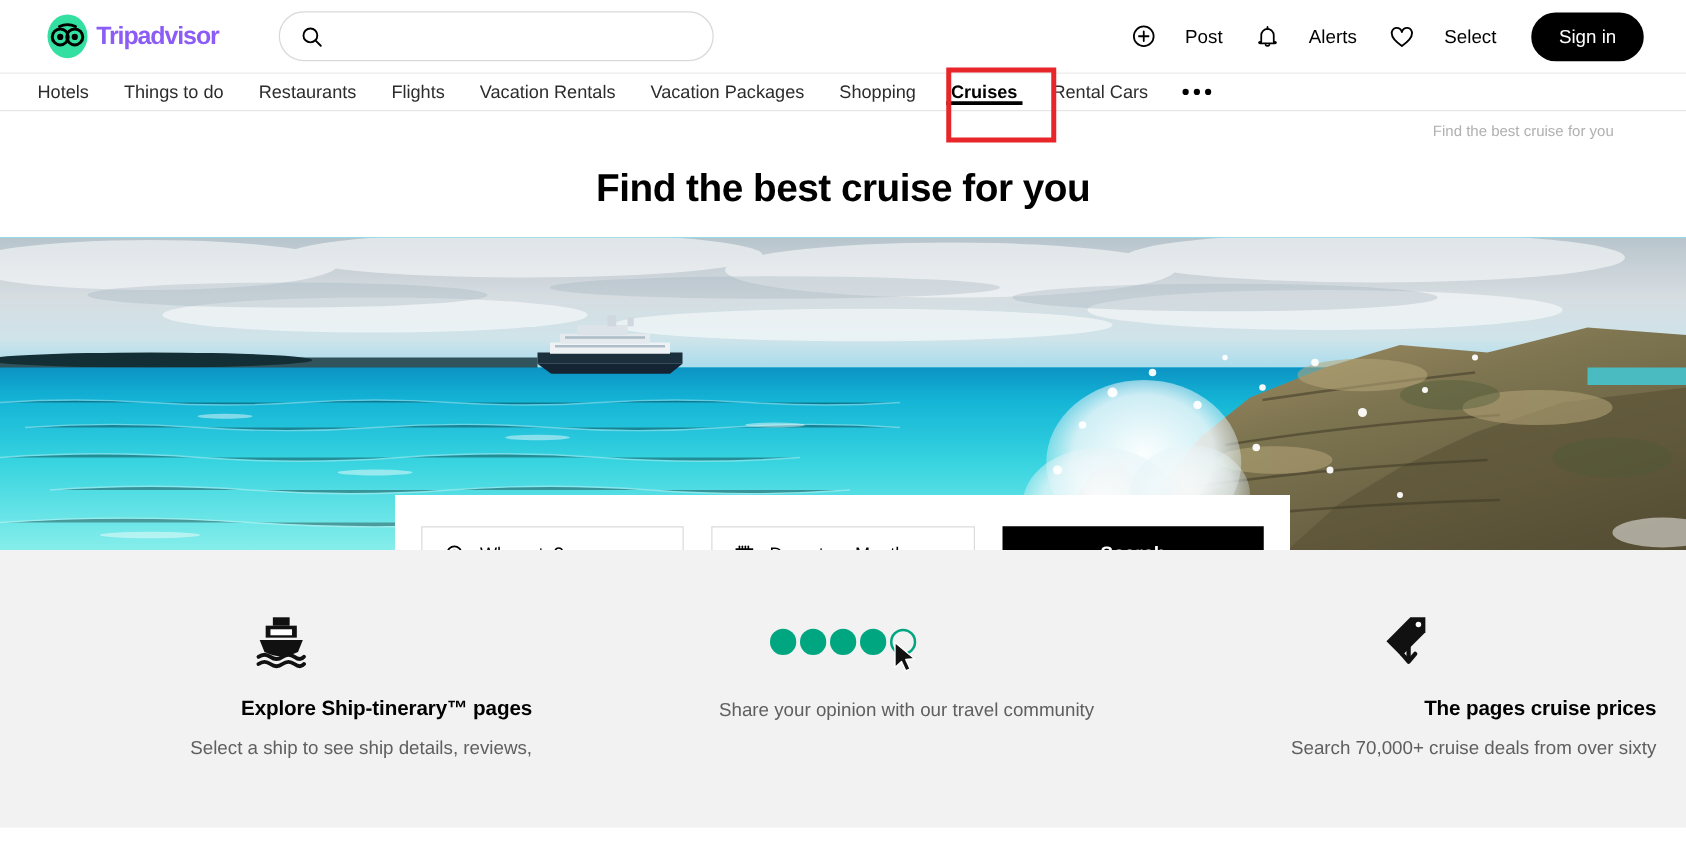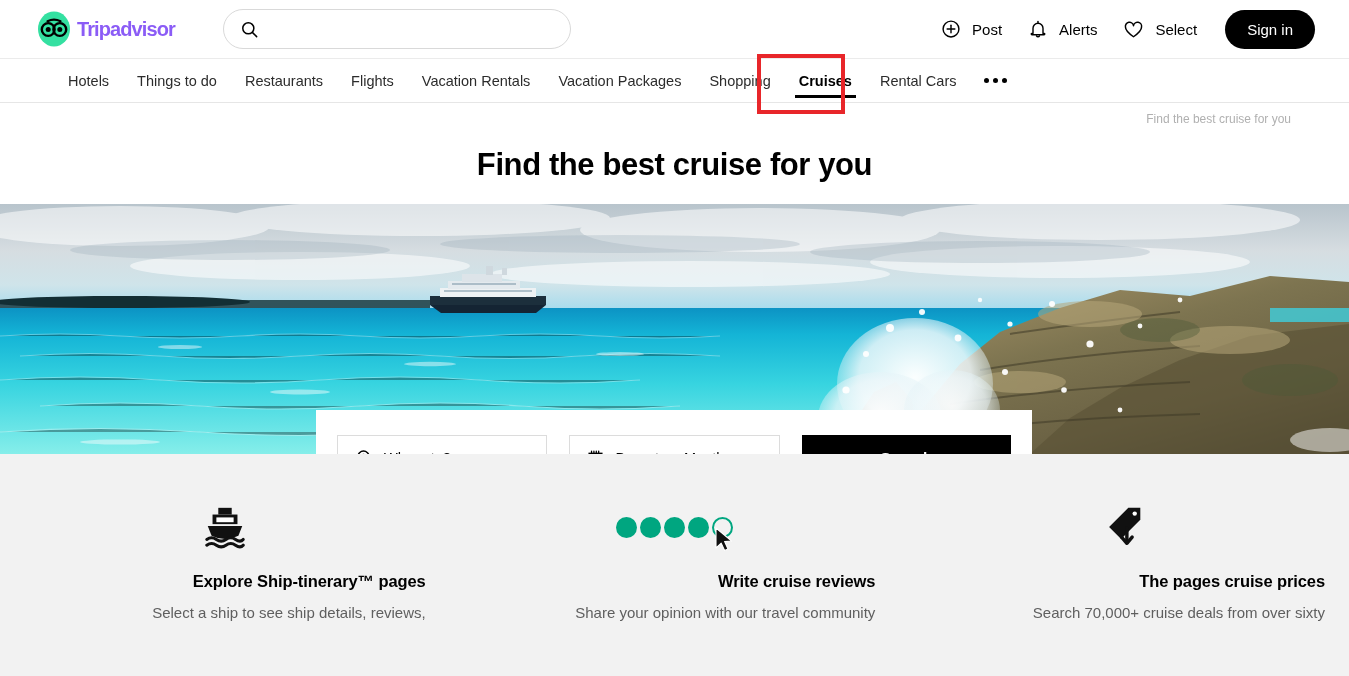"Post" .hr-item { gap: 11px -> 23px }
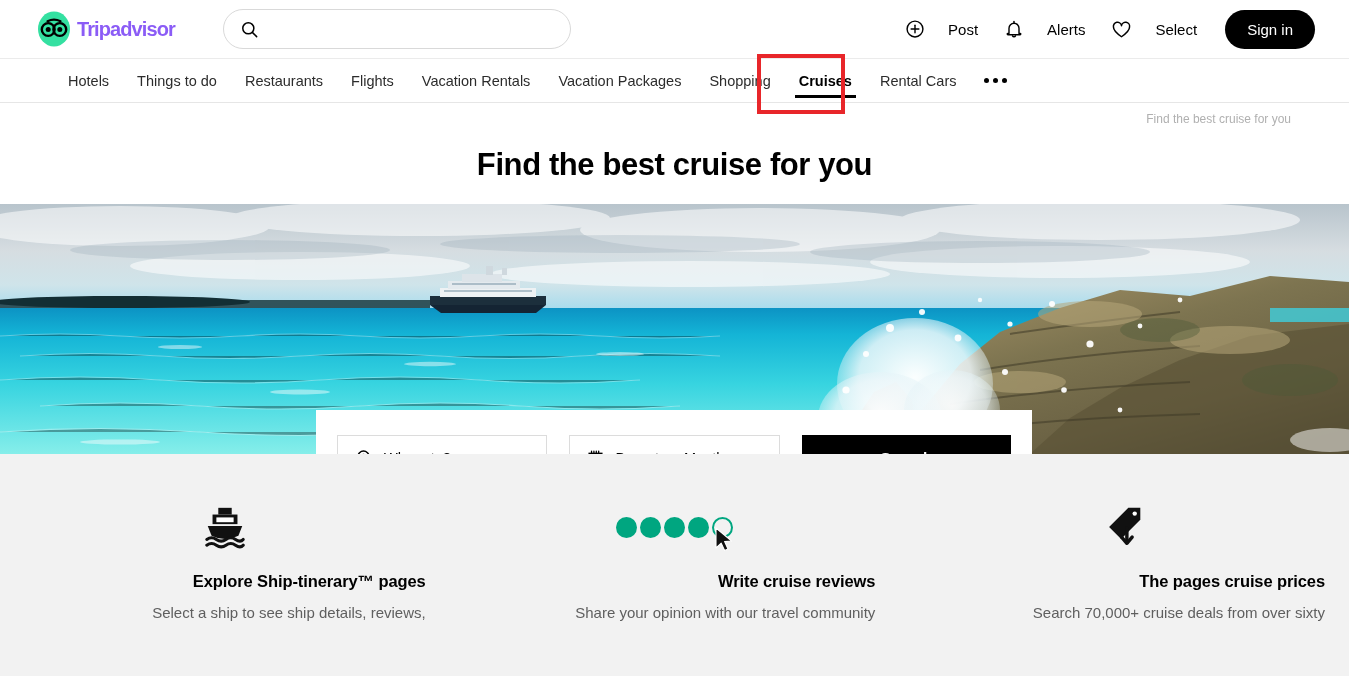"Hotels" .navbar { height: 45px -> 31px; padding: 0 52px -> 0 14px }
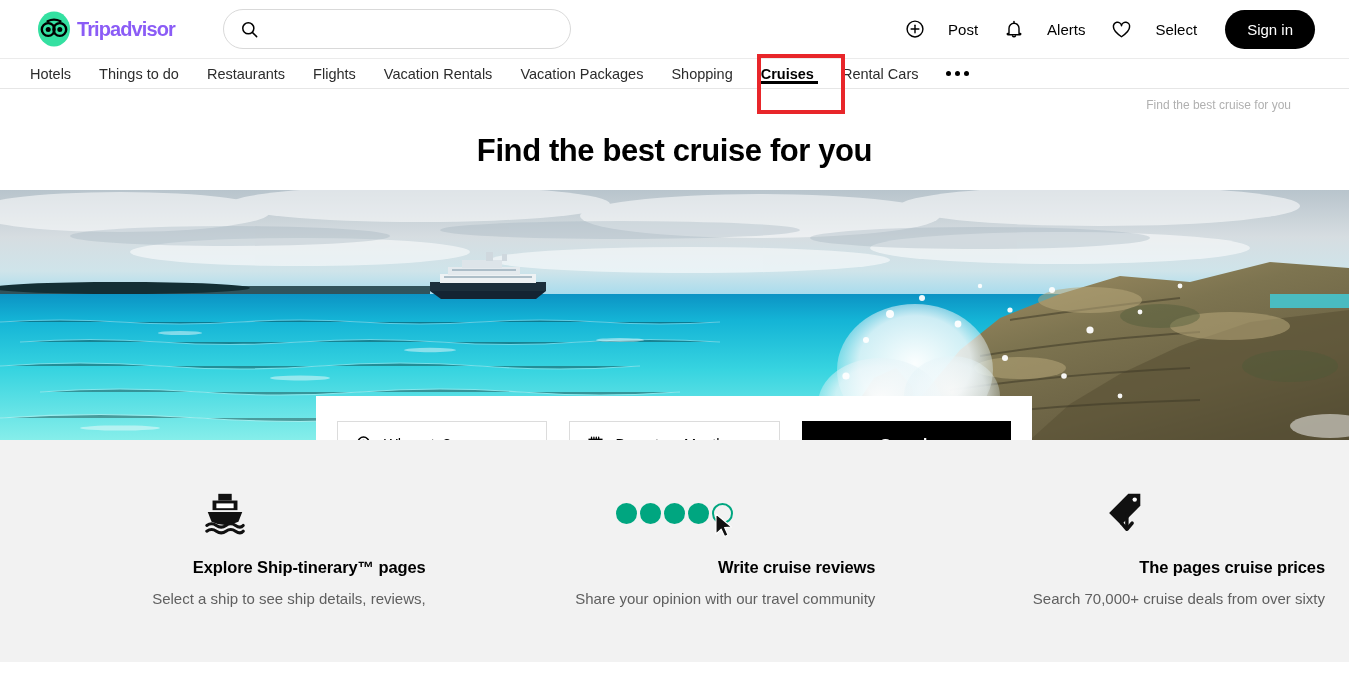"Write cruise reviews" div.feature-title { html: <div>Write cruise reviews</div> -> none }
